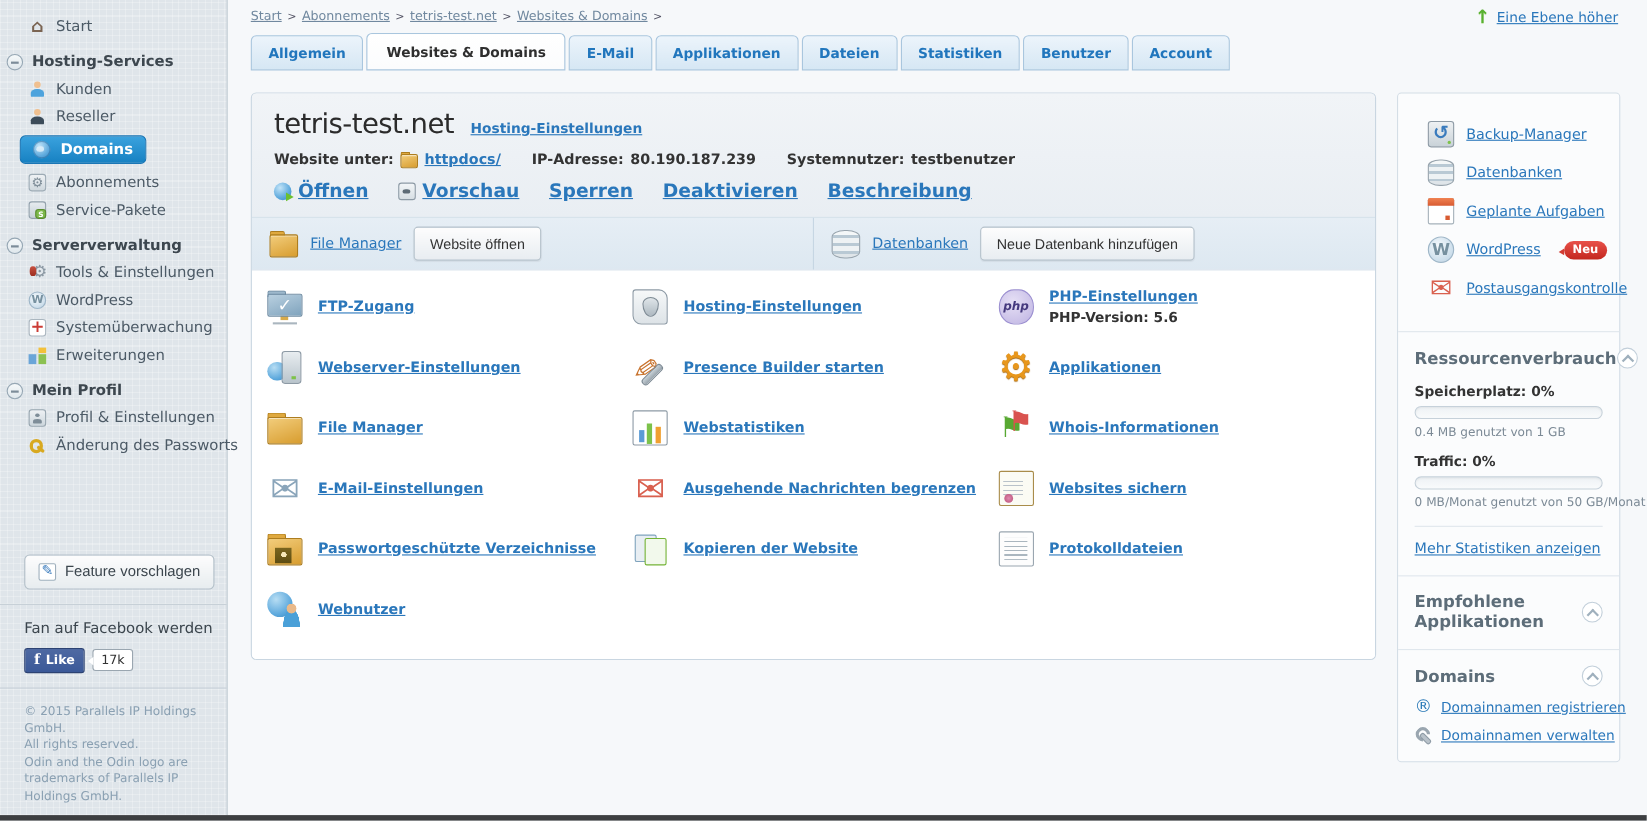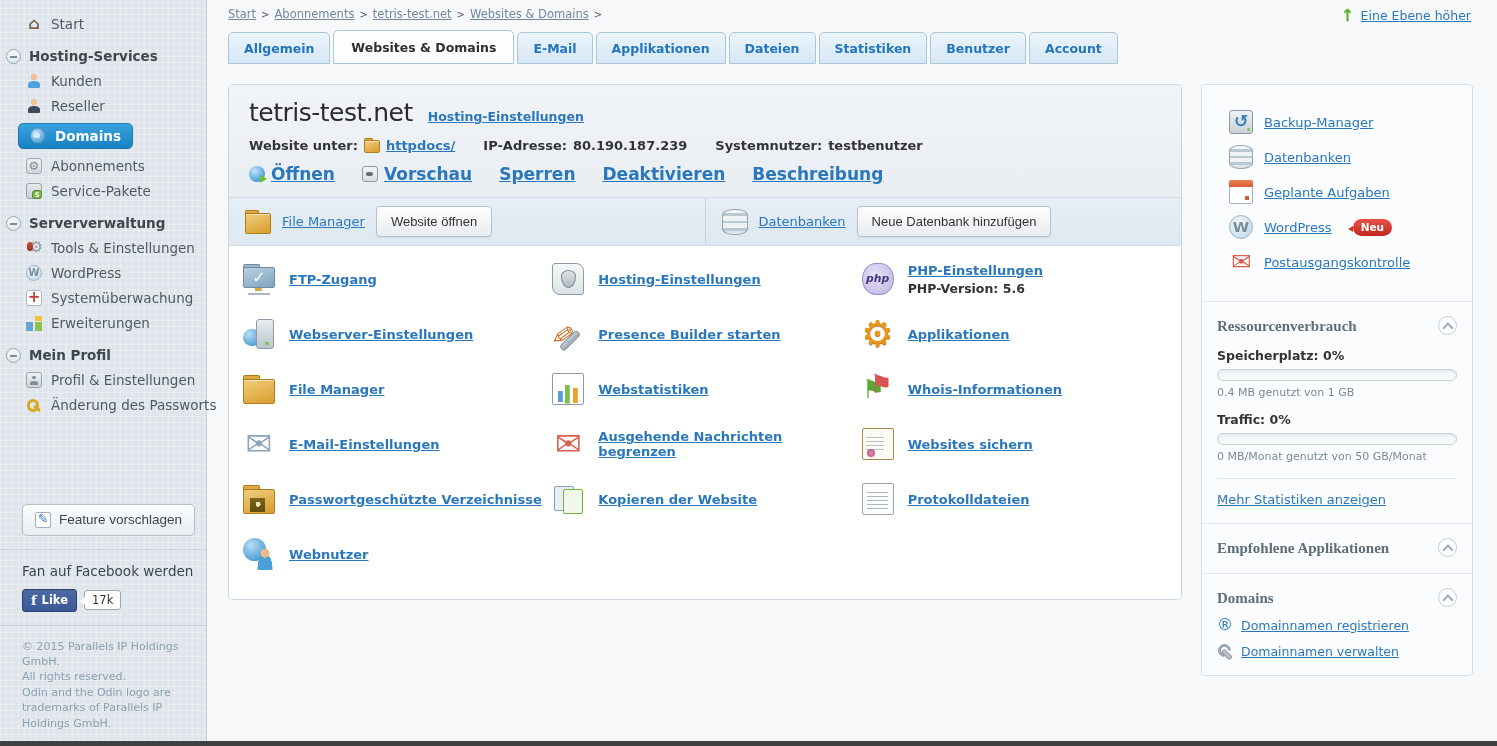"Backup-Manager" .rightcol { width: 272px -> 203px }
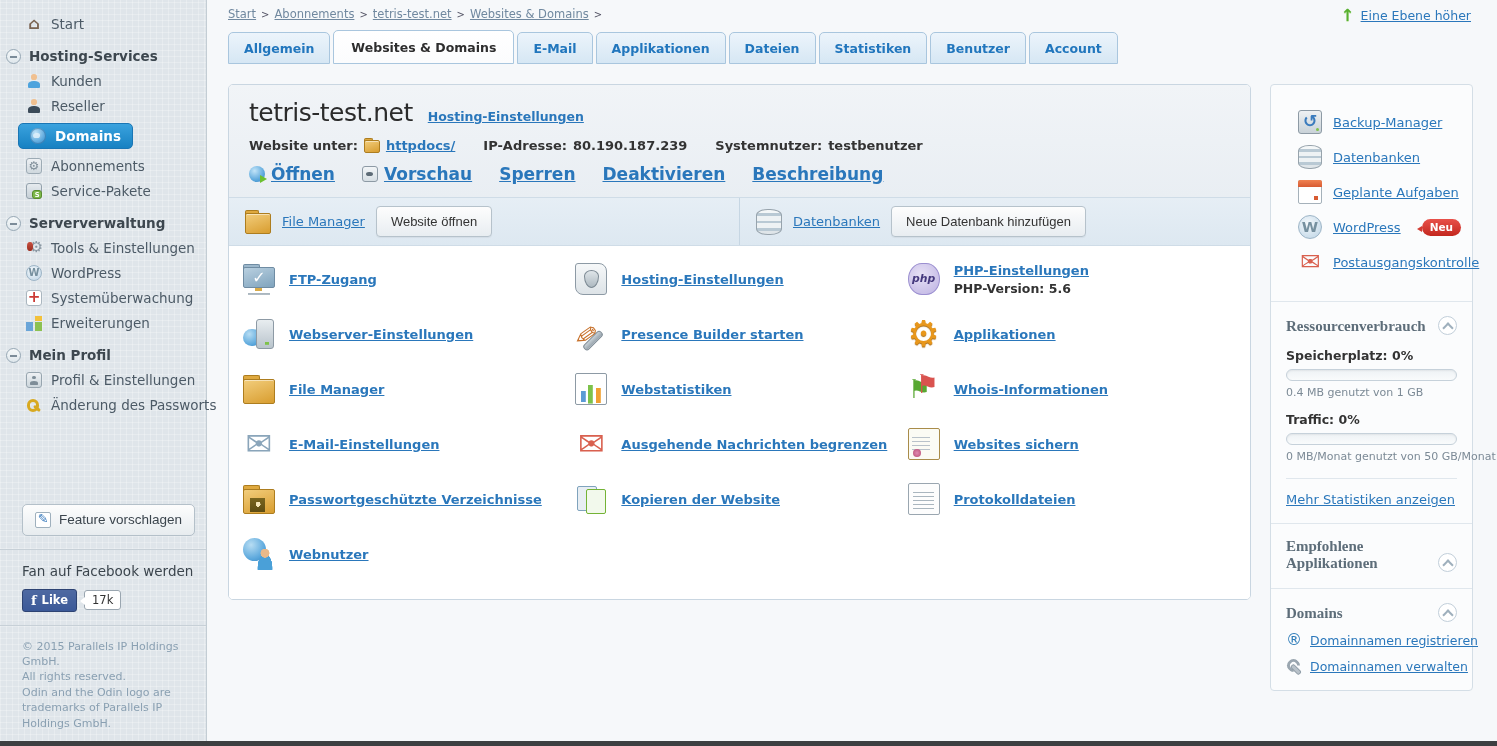"Ressourcenverbrauch" .rc-head { align-items: flex-end -> center; font-family: Liberation Serif, serif -> none }
